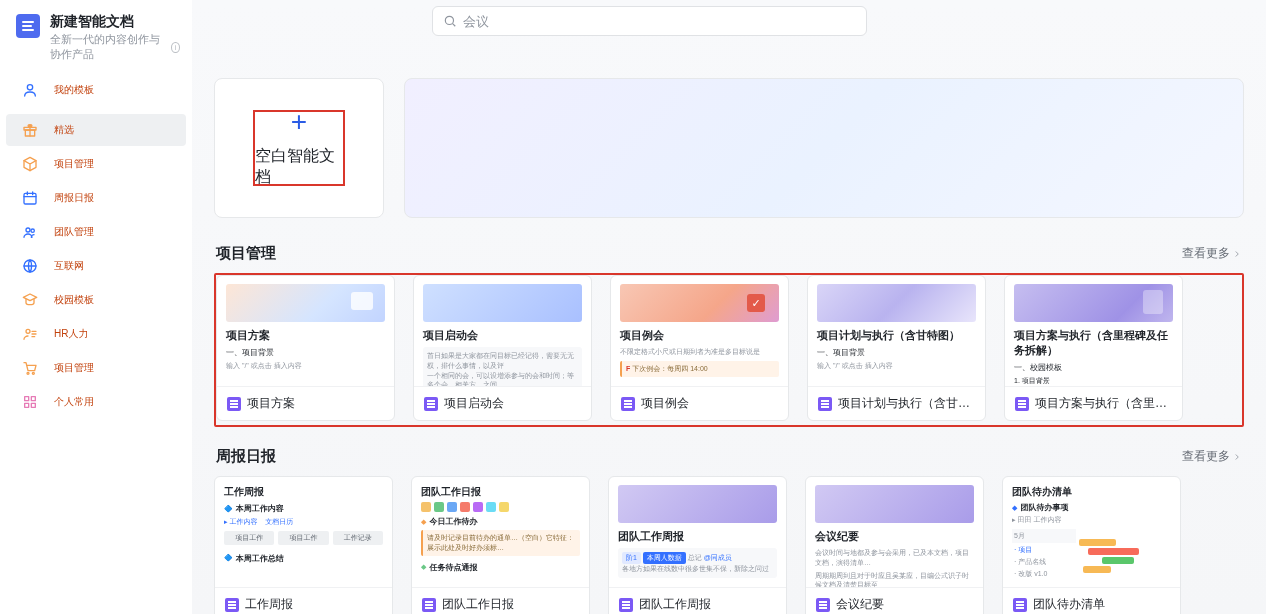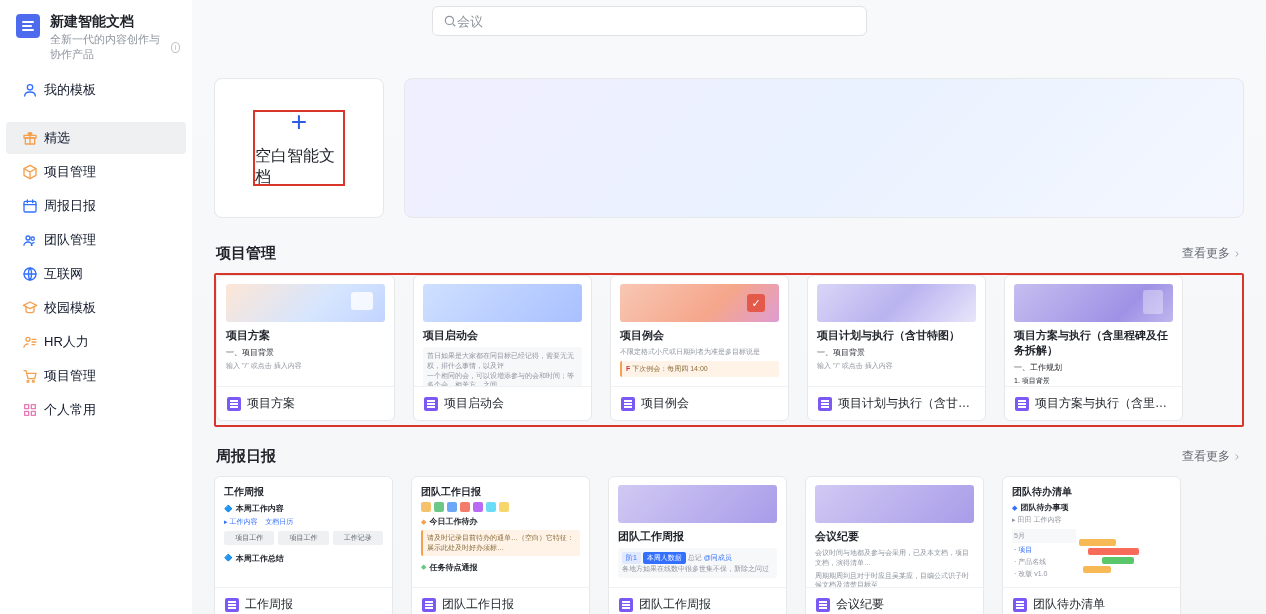"会议" .searchbar { gap: 0 -> 6px }
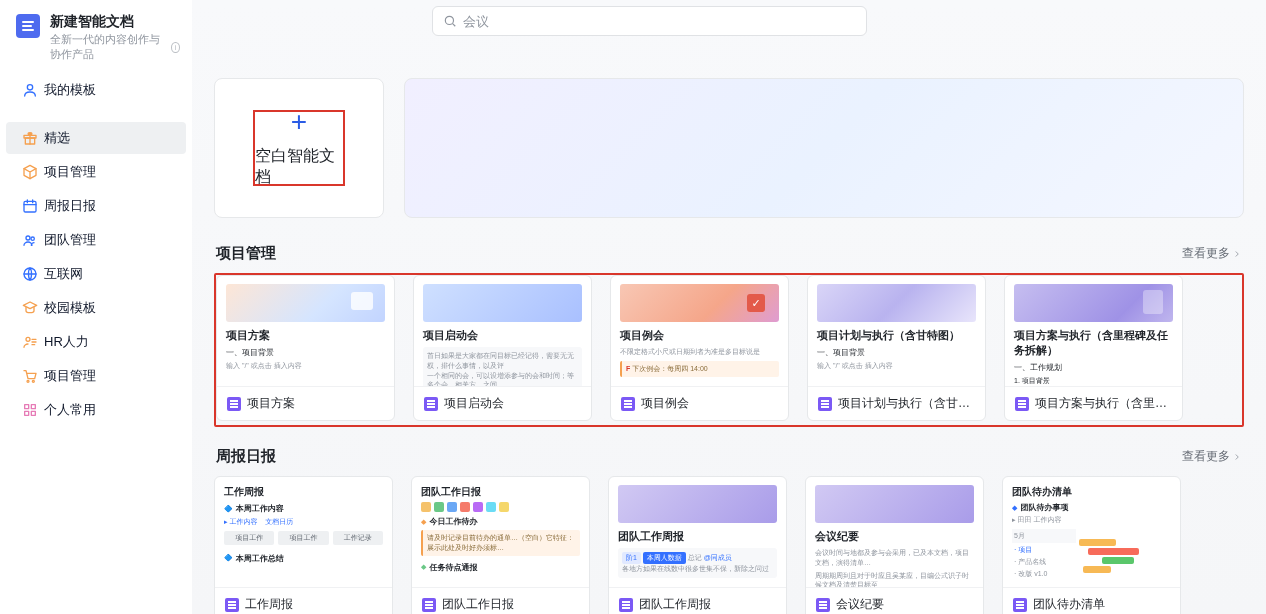"我的模板" .sb-item { color: #0f172a -> #c2410c; font-size: 13px -> 10px; gap: 6px -> 16px }
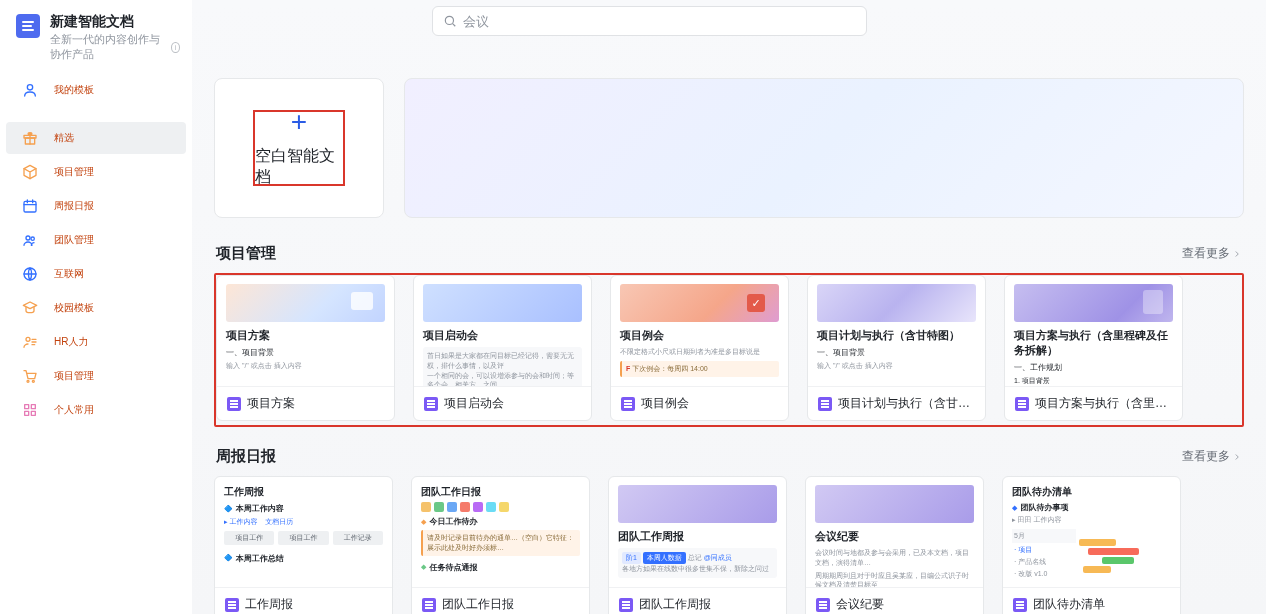"精选" .sb-item.active { margin-top: 8px -> none }
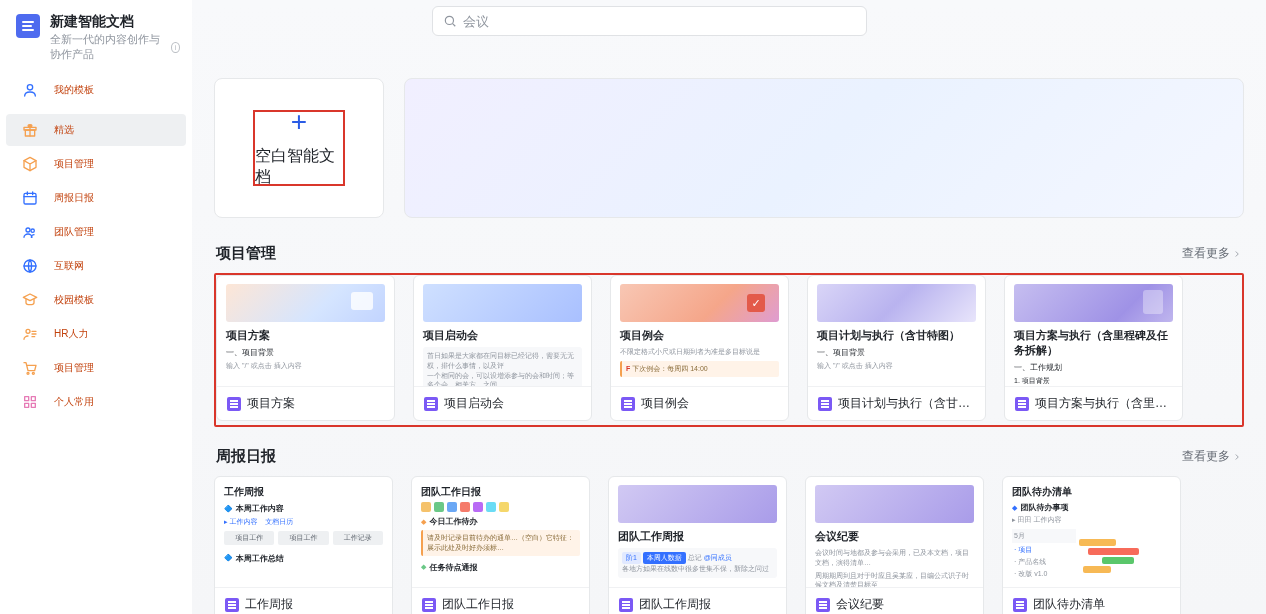"一、工作规划" div.pv-sub { text: 工作规划 -> 校园模板 }
